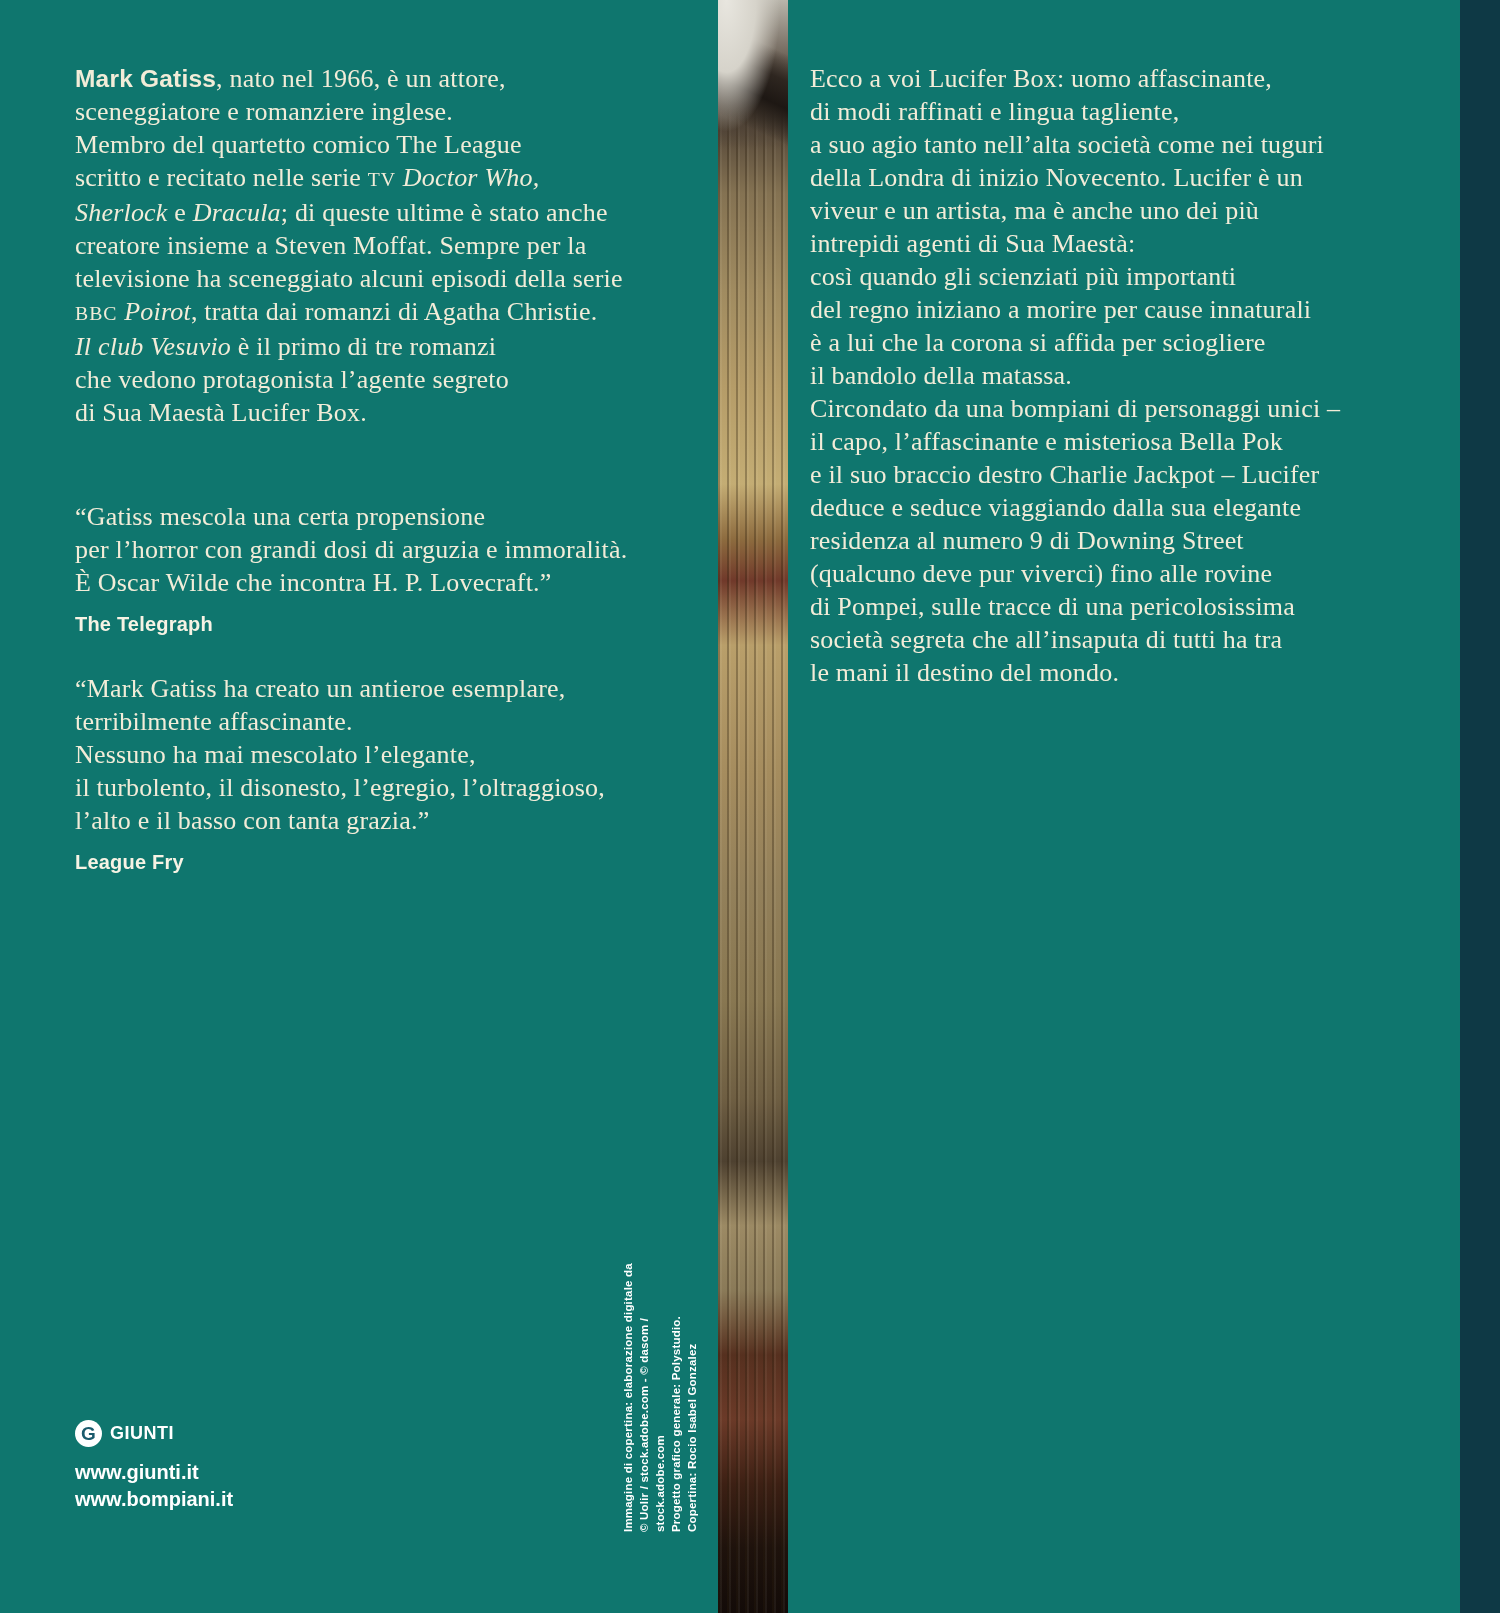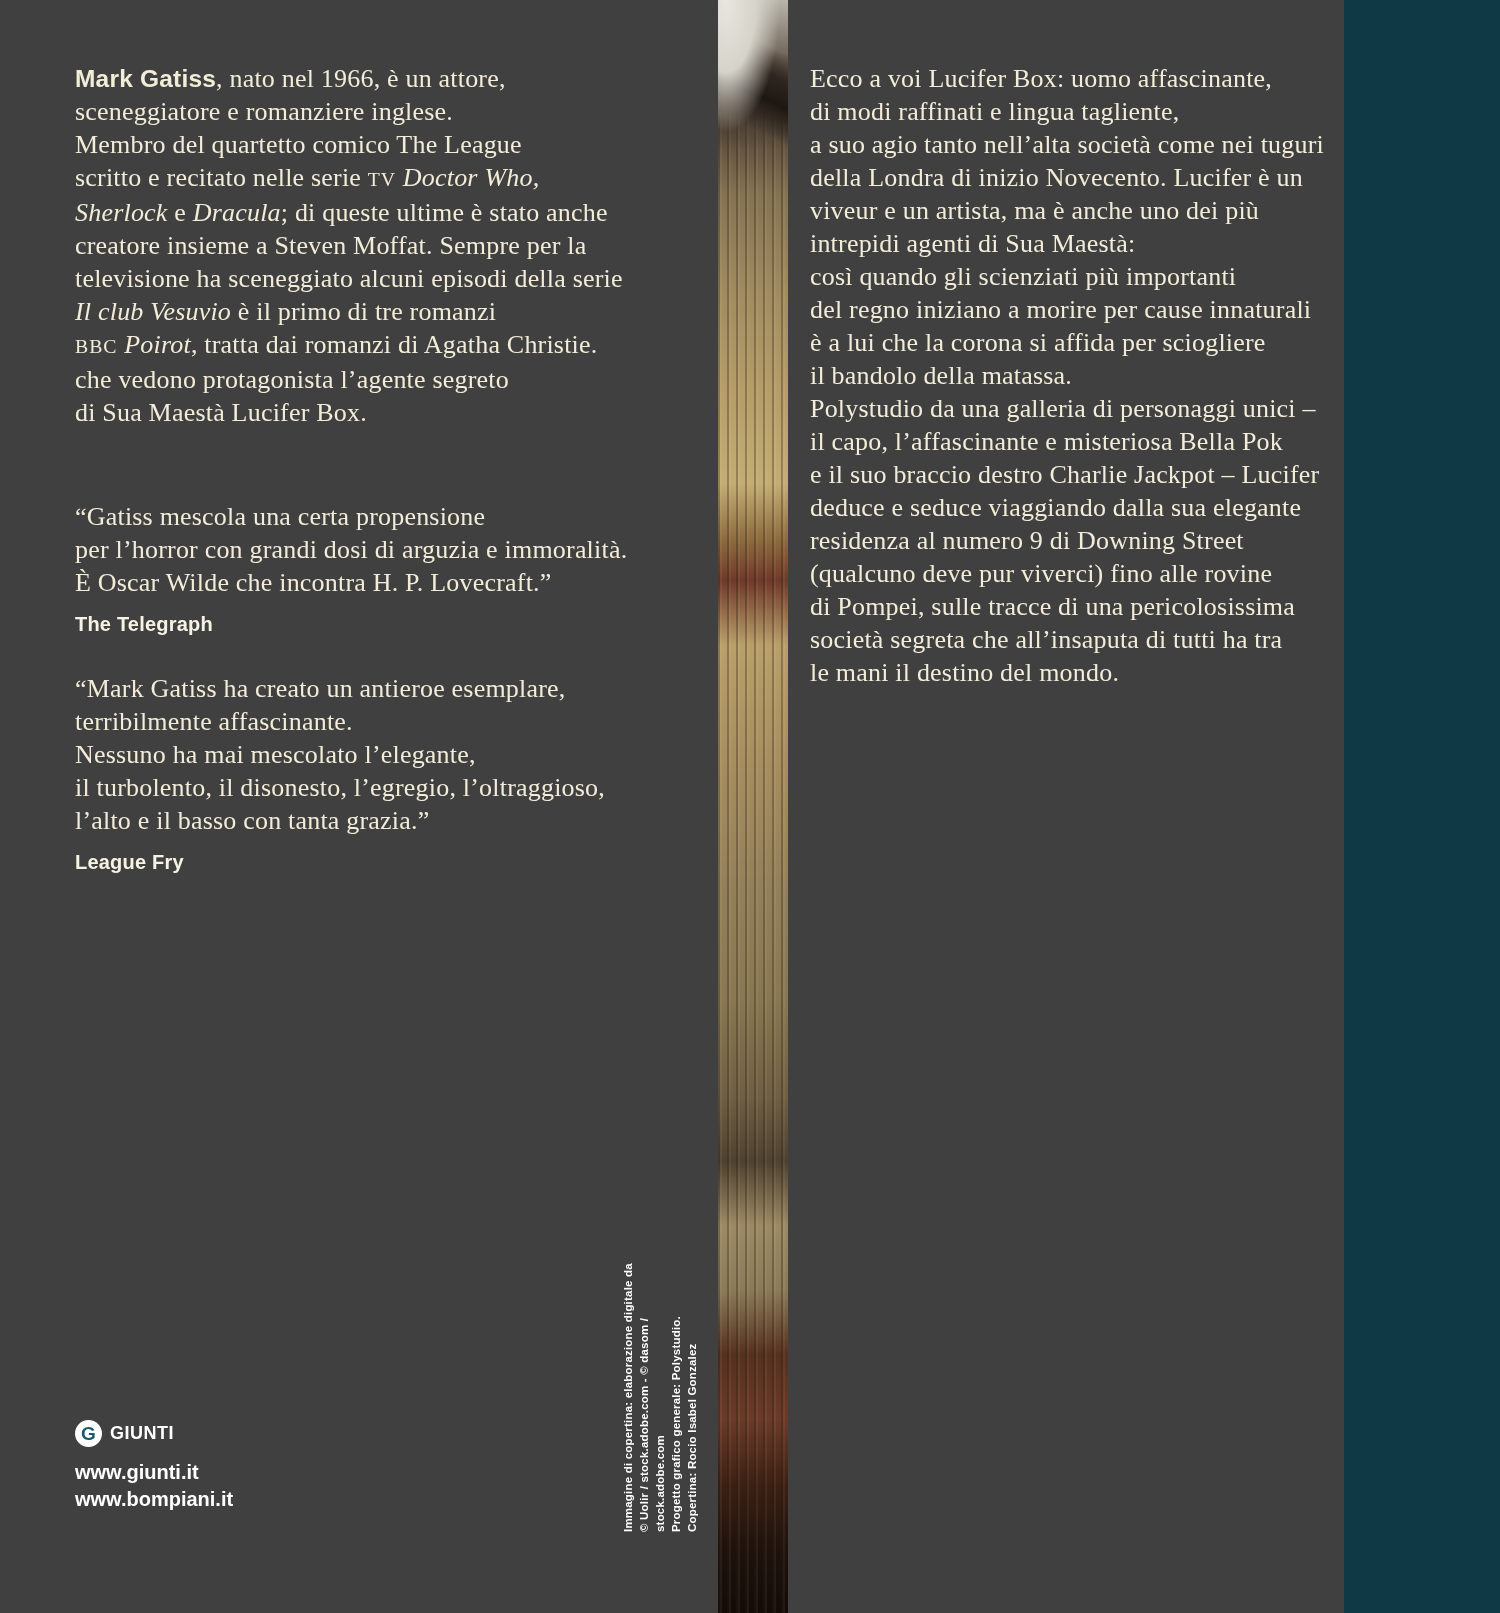"Mark Gatiss, nato nel 1966," .page { background: #404040 -> #0f766e; width: 1344px -> 1460px }
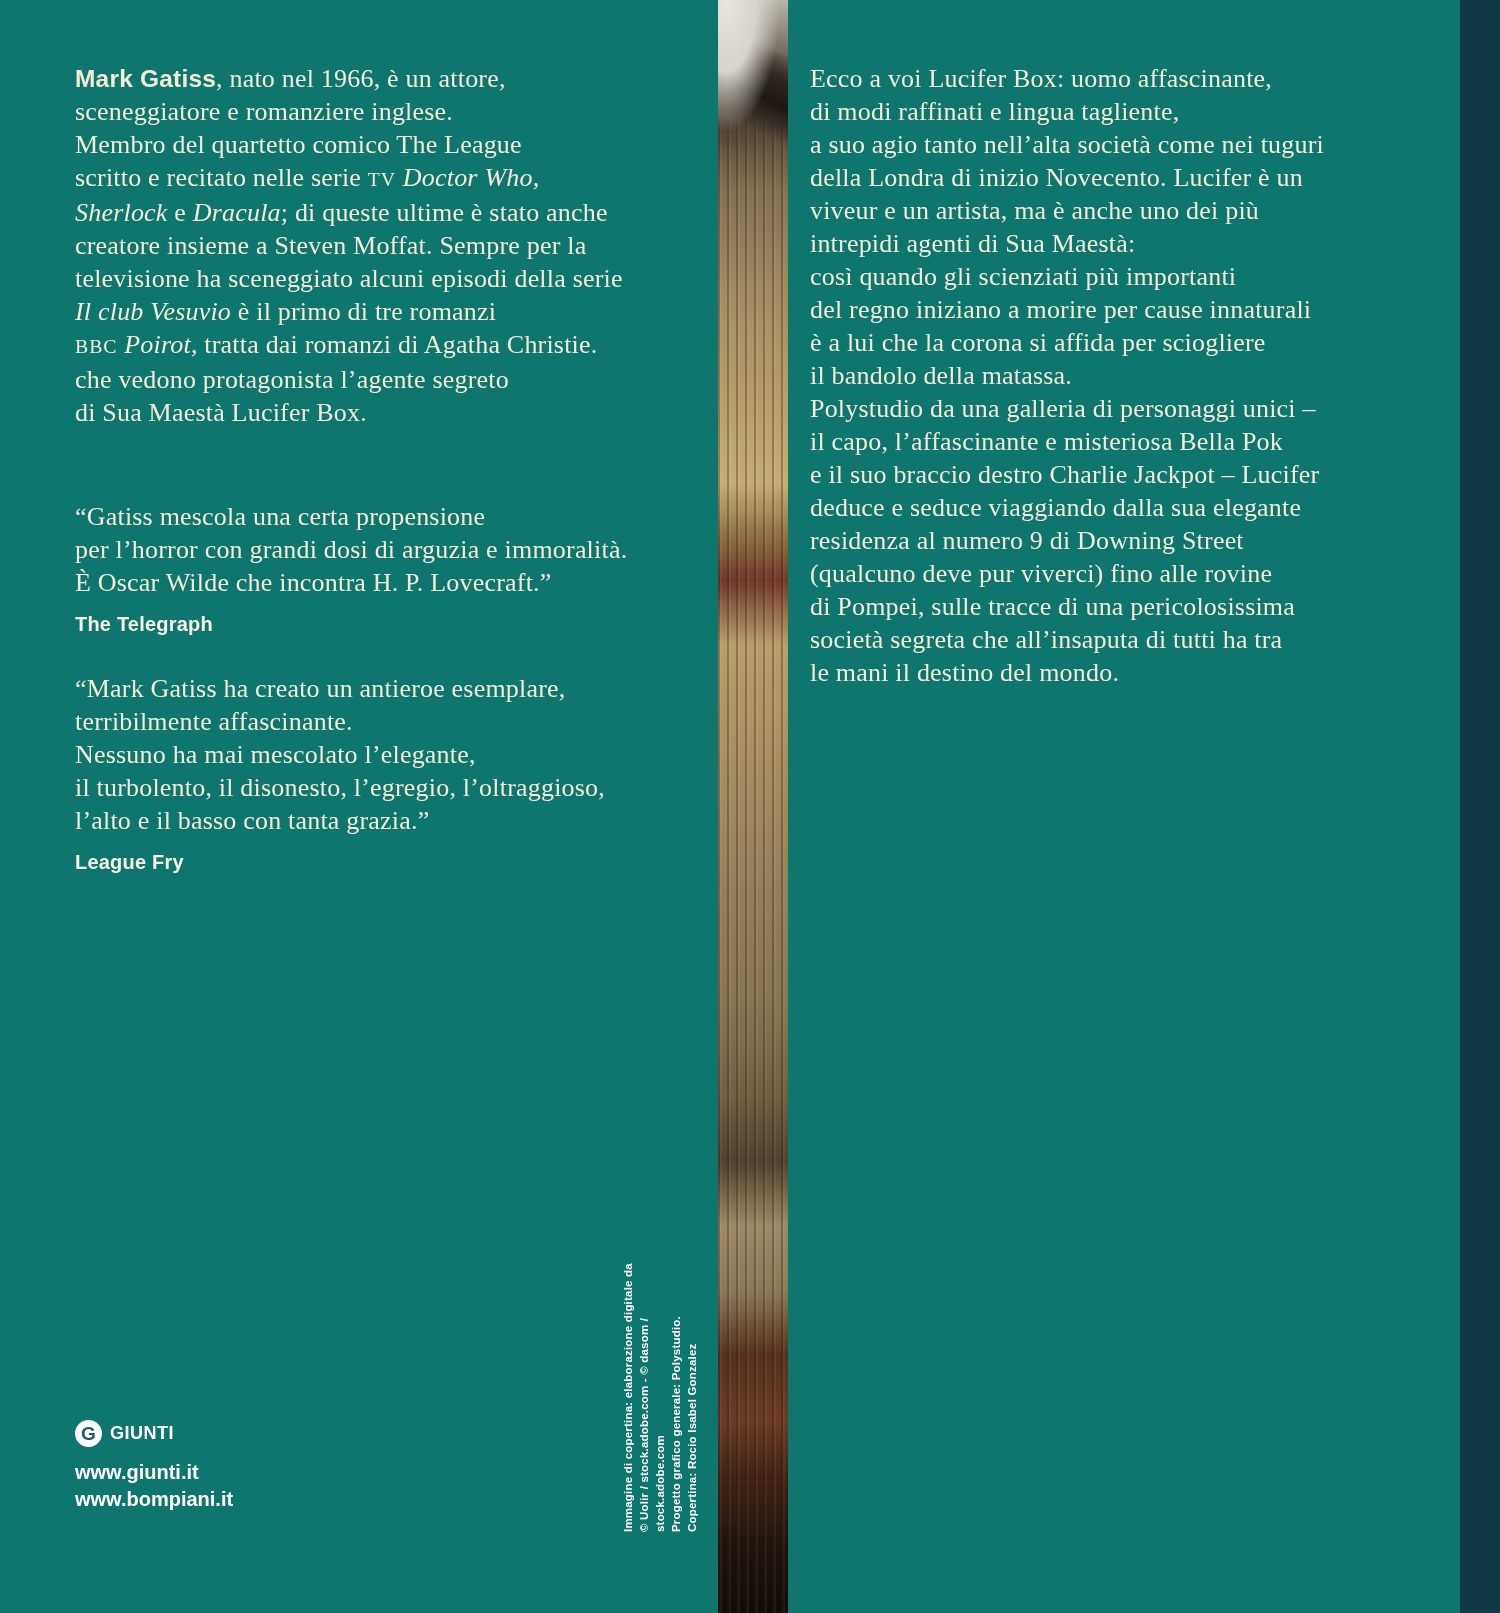"Il club Vesuvio è il" div.tline { order: before "BBC Poirot, tratta dai romanzi" -> after "BBC Poirot, tratta dai romanzi" }
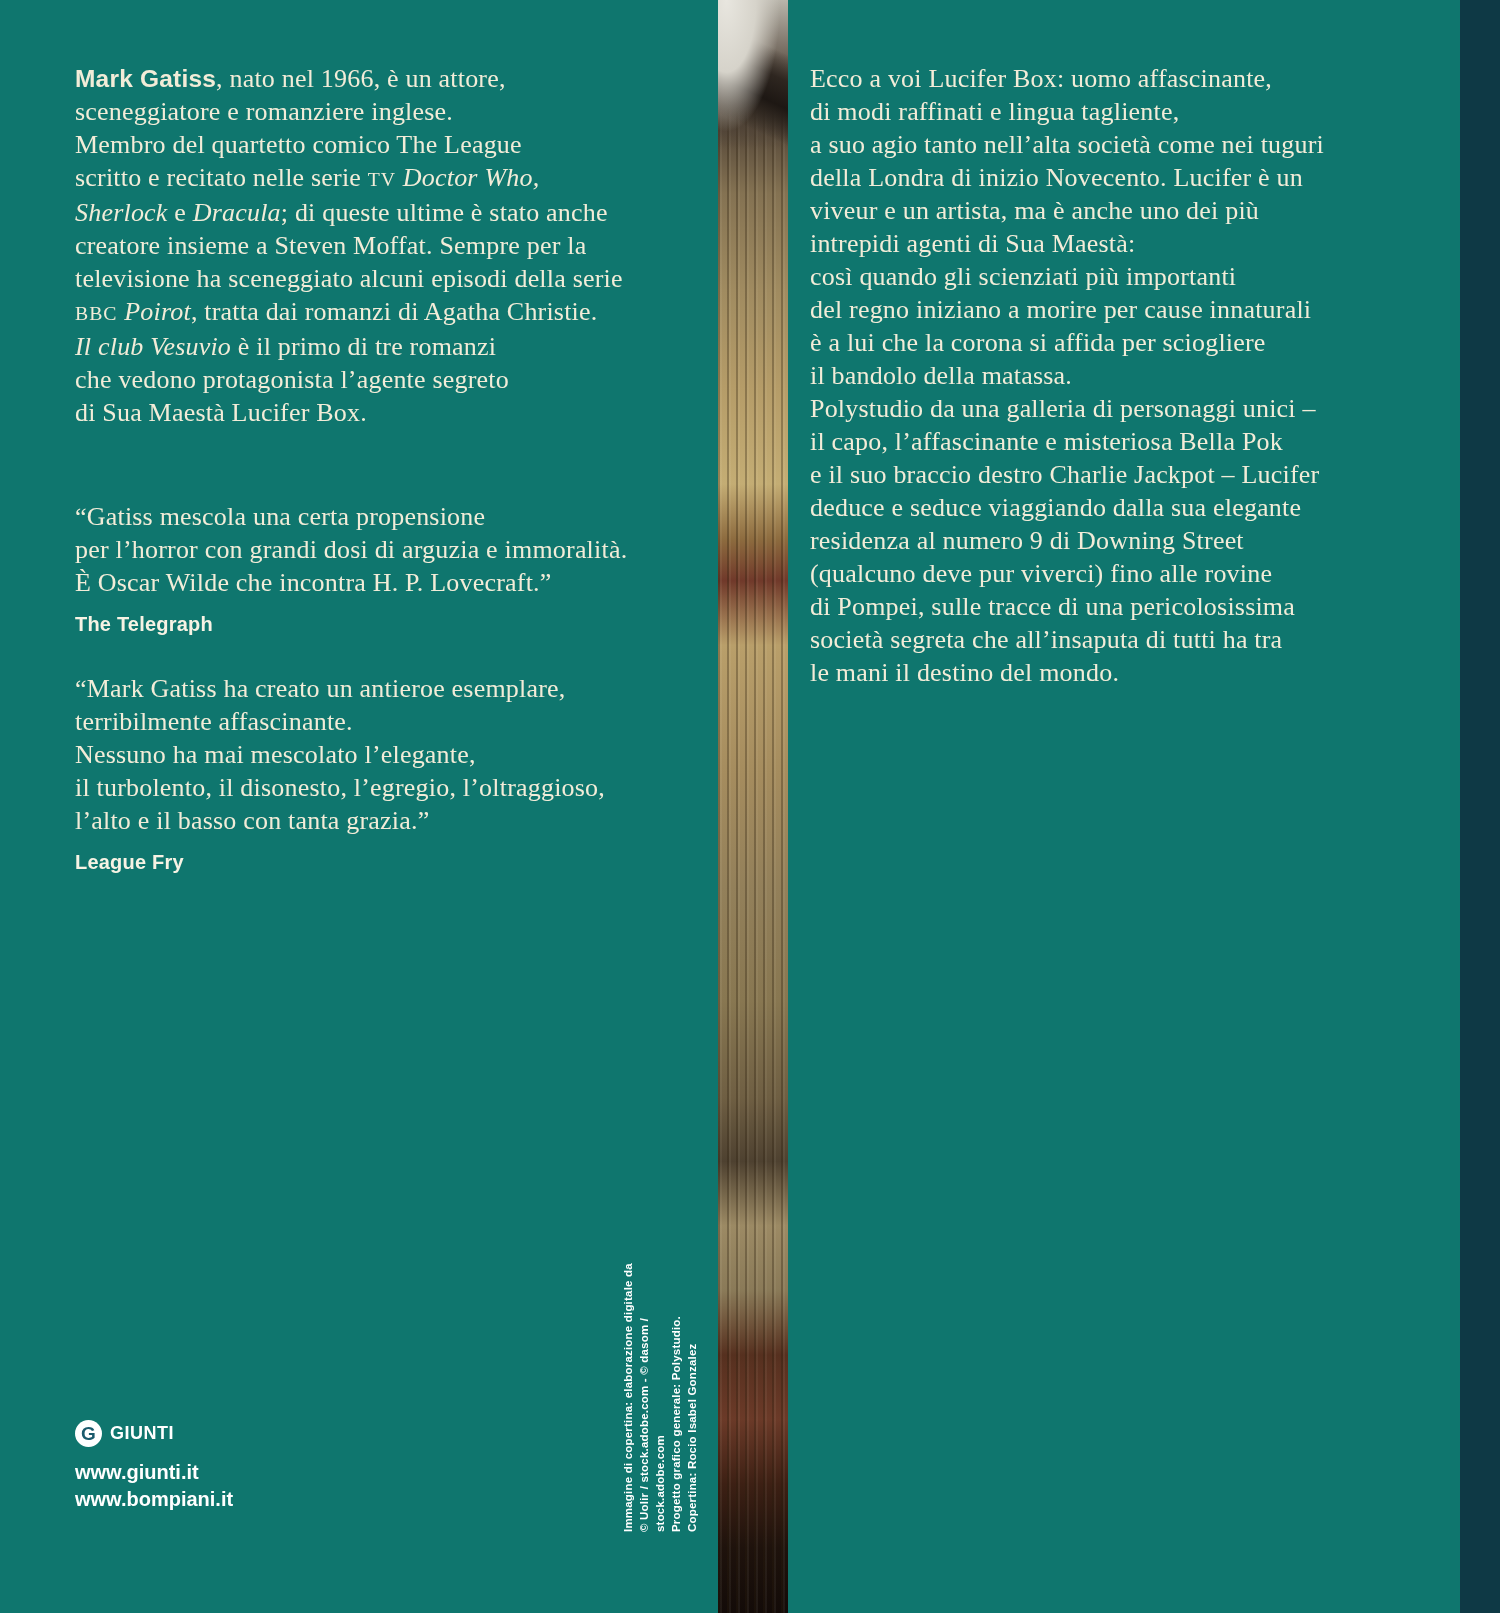"Polystudio da una galleria di" div.tline { text: Polystudio da una galleria -> Circondato da una bompiani }
